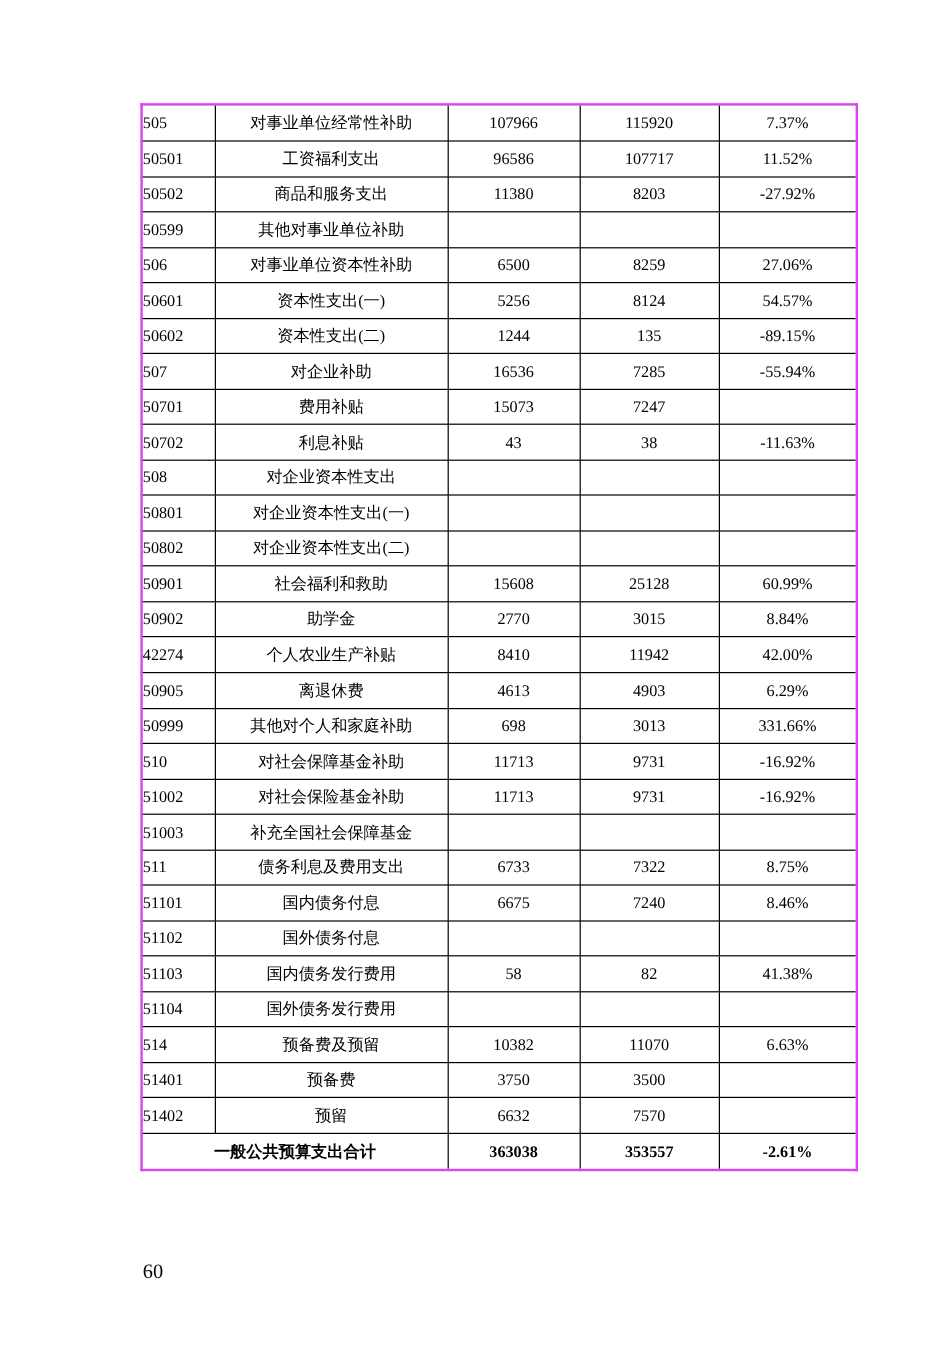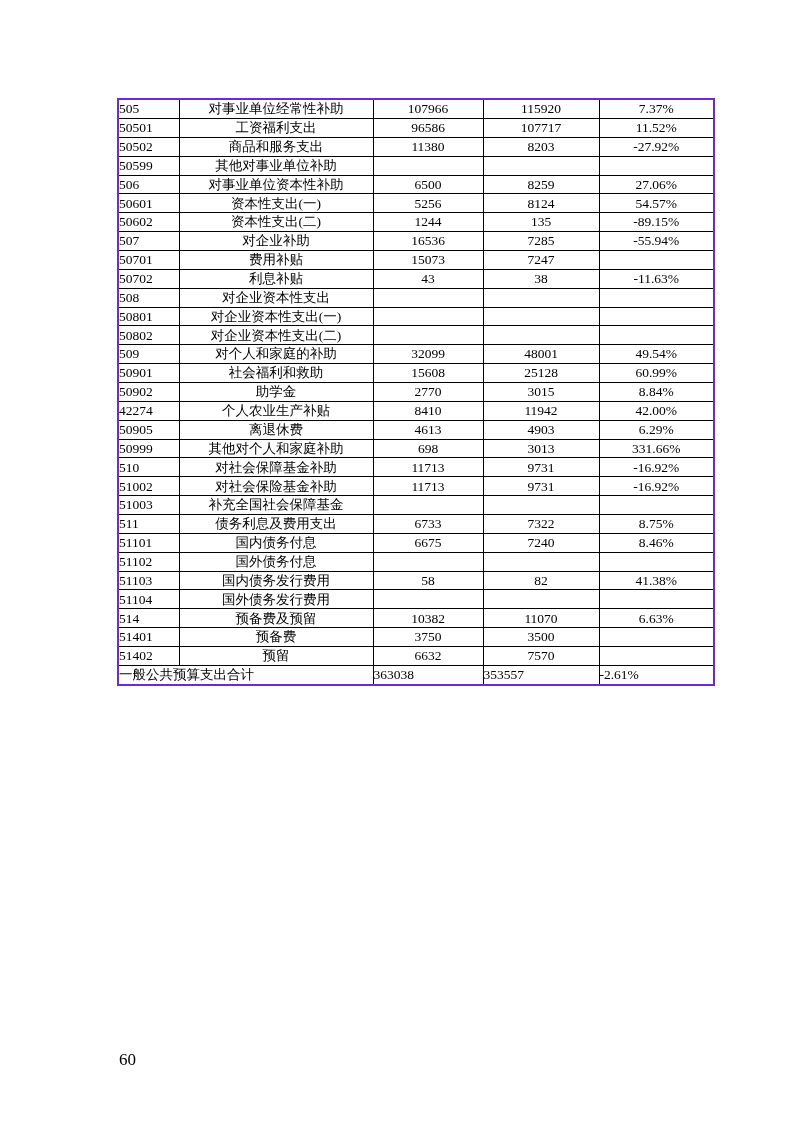"505" table.budget { border: 2px solid #6d28d9 -> 2px solid #d946ef; height: 588px -> 890px; top: 98px -> 86px }
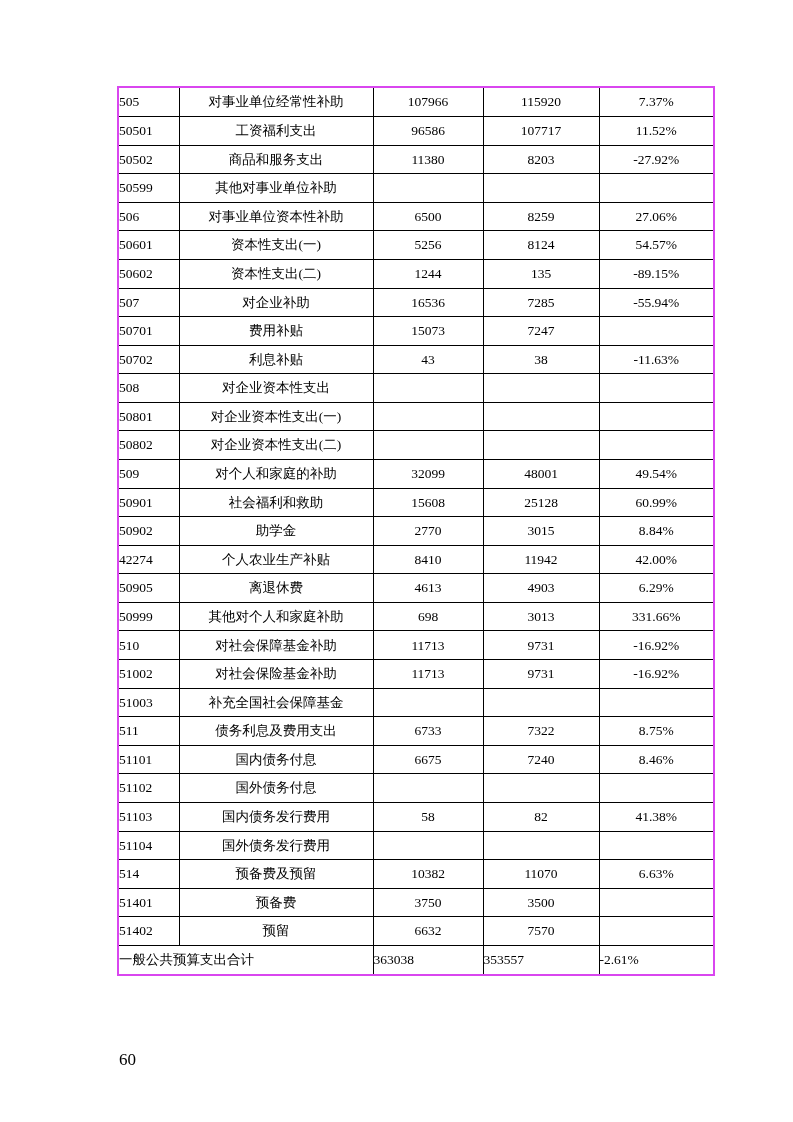"509" tr { html: <tr> <td>509</td> <td>对个人和家庭的补助</td> <td>32099</td> <td>48001</td> <td>49.54%</td> </tr> -> none }
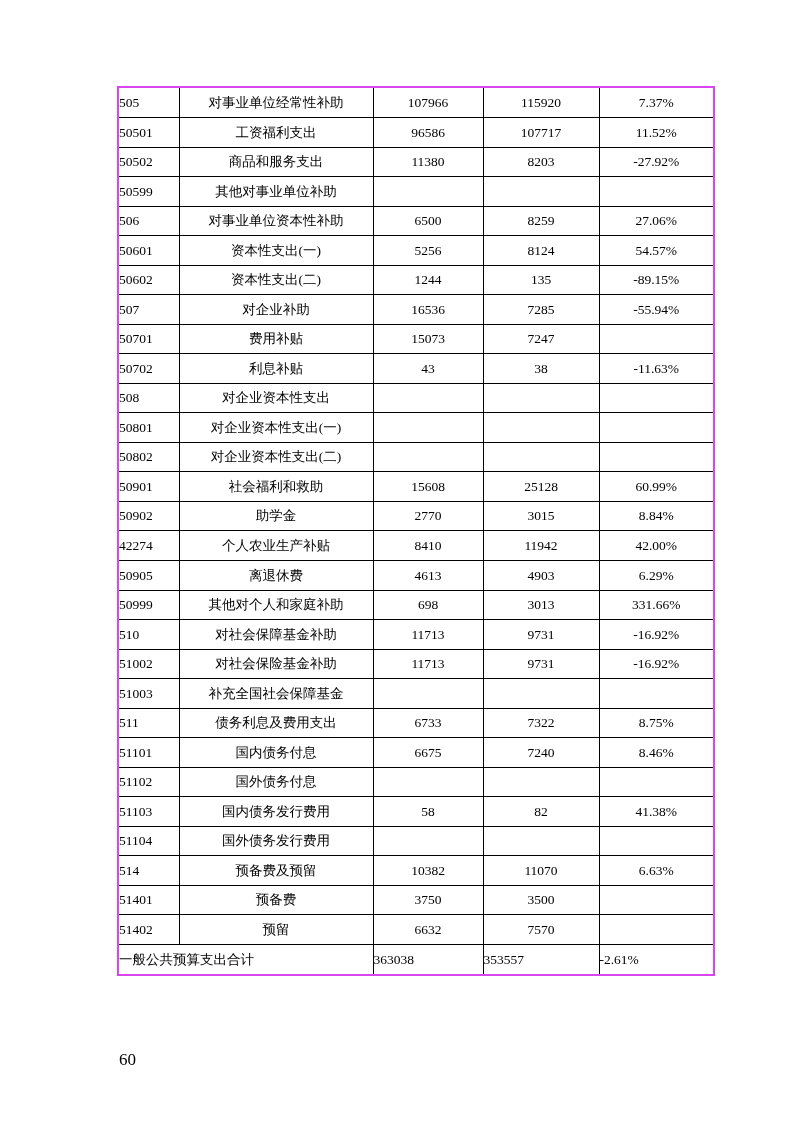"一般公共预算支出合计" tr.total-row td { font-weight: normal -> bold; text-align: left -> center }
